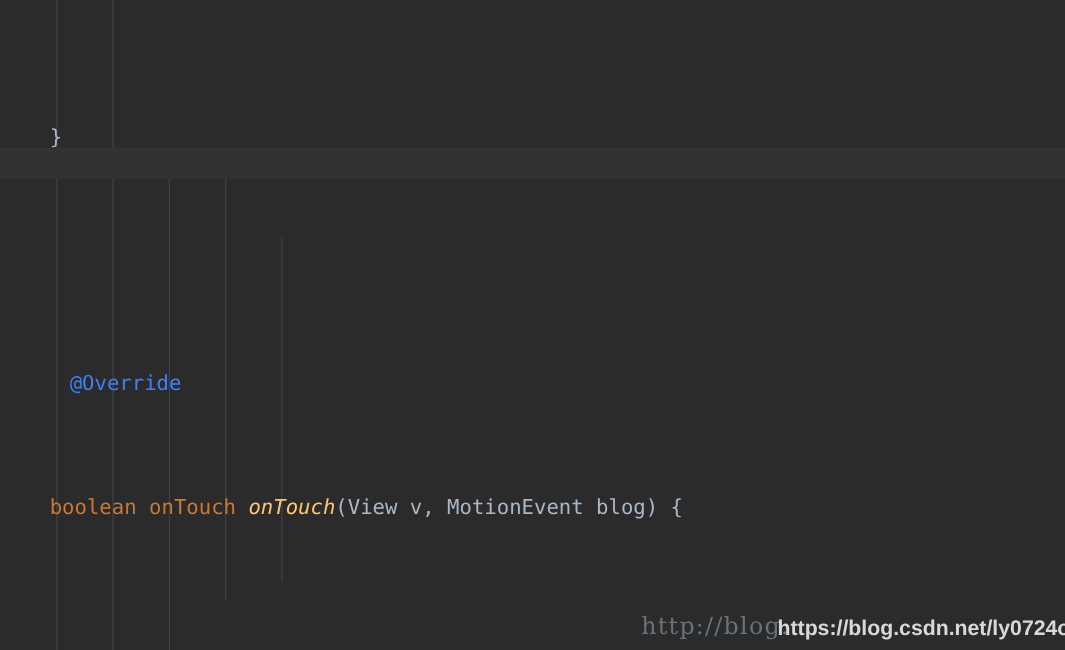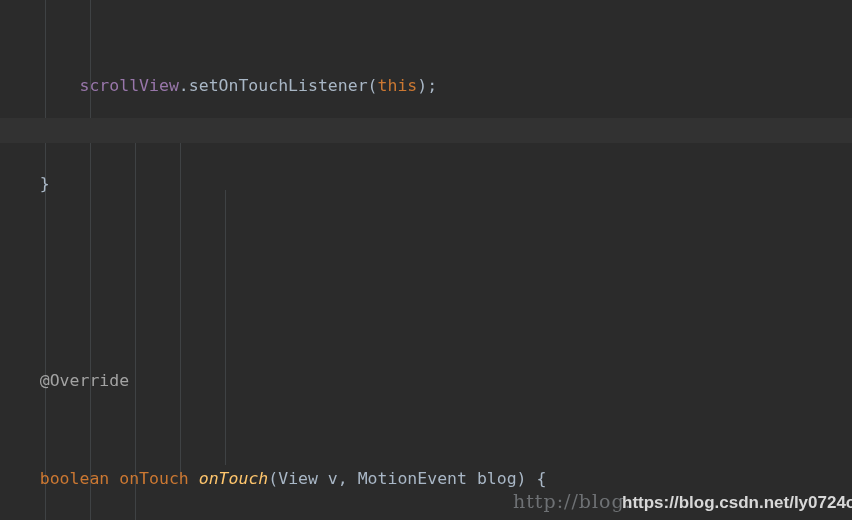"scrollView.setOnTouchListener(this);" div.line { html: <div><span> </span><span>scrollView</span><span>.</span><span>setOnTouchListener(</span><span>this</span><span>);</span></div> -> none }
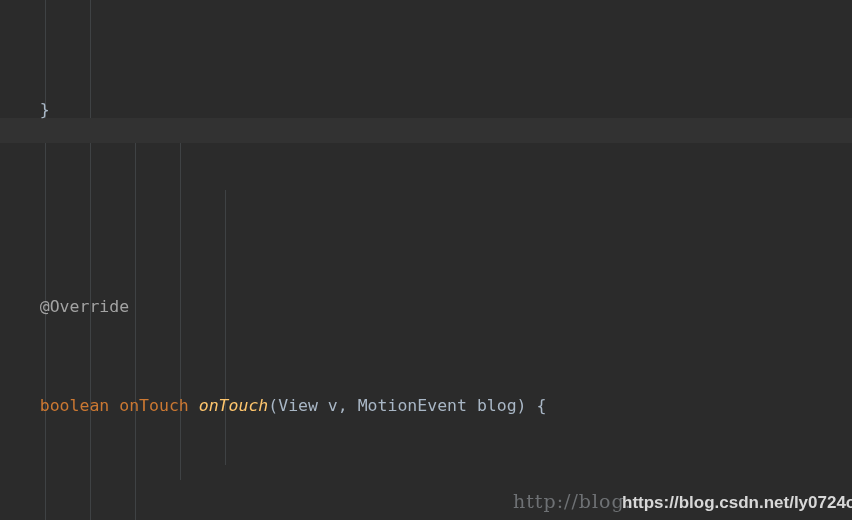"@Override" .anno { color: #a3a3a3 -> #3b82f6; margin-left: none -> 16px }
